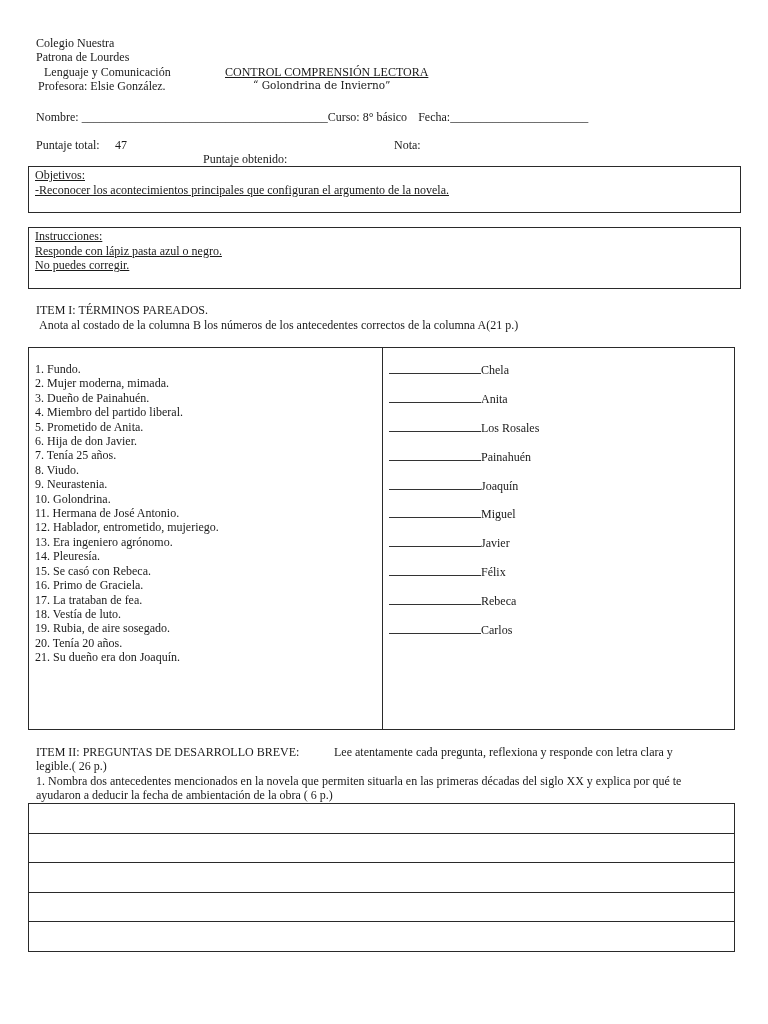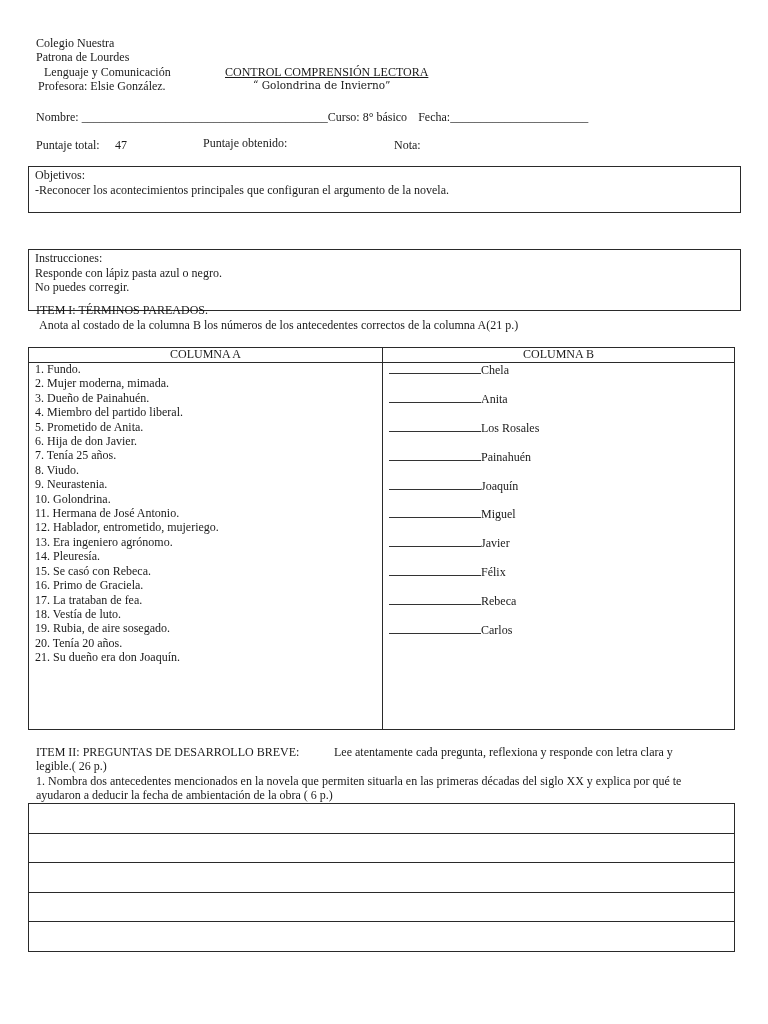"Puntaje obtenido:" div.abs { top: 136px -> 152px }
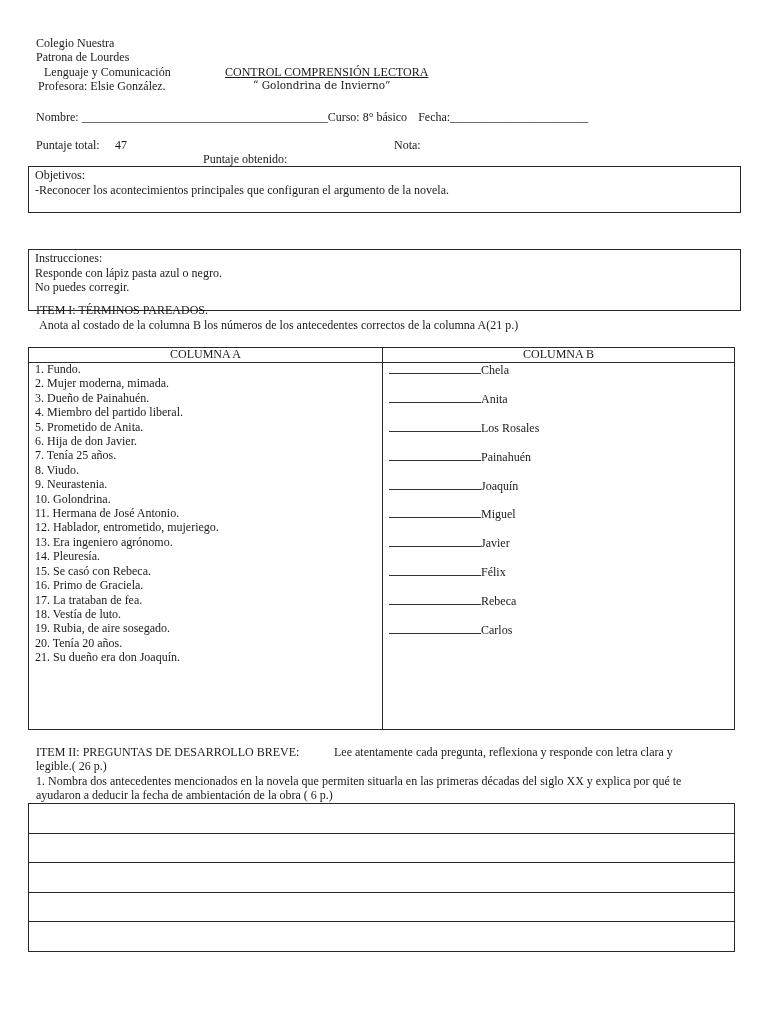"Objetivos:" .box div { text-decoration: none -> underline }
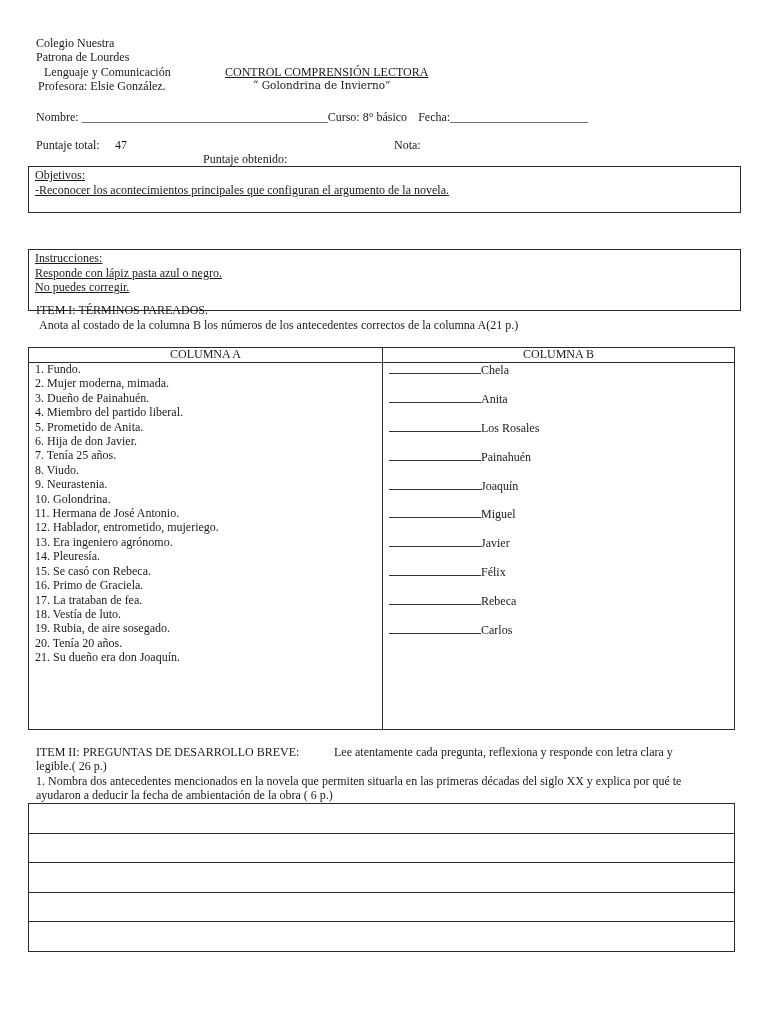"Instrucciones:" div.box { margin-top: 22px -> none }
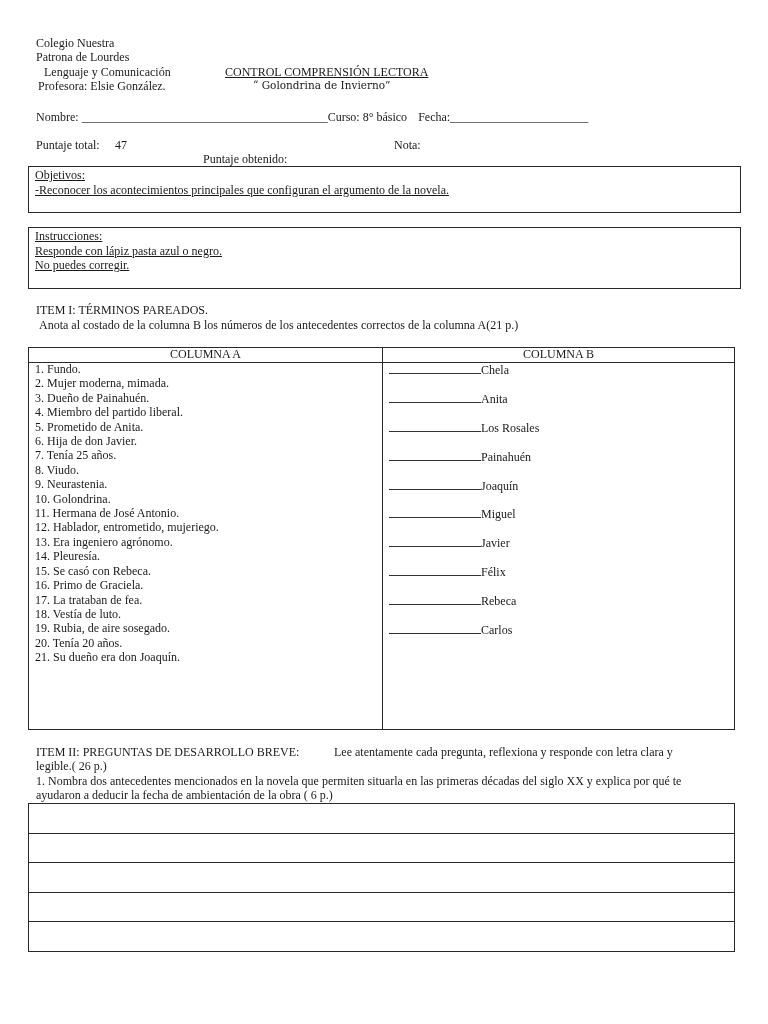"COLUMNA A" div.thead { html: <div> <div>COLUMNA A</div> <div>COLUMNA B</div> </div> -> none }
